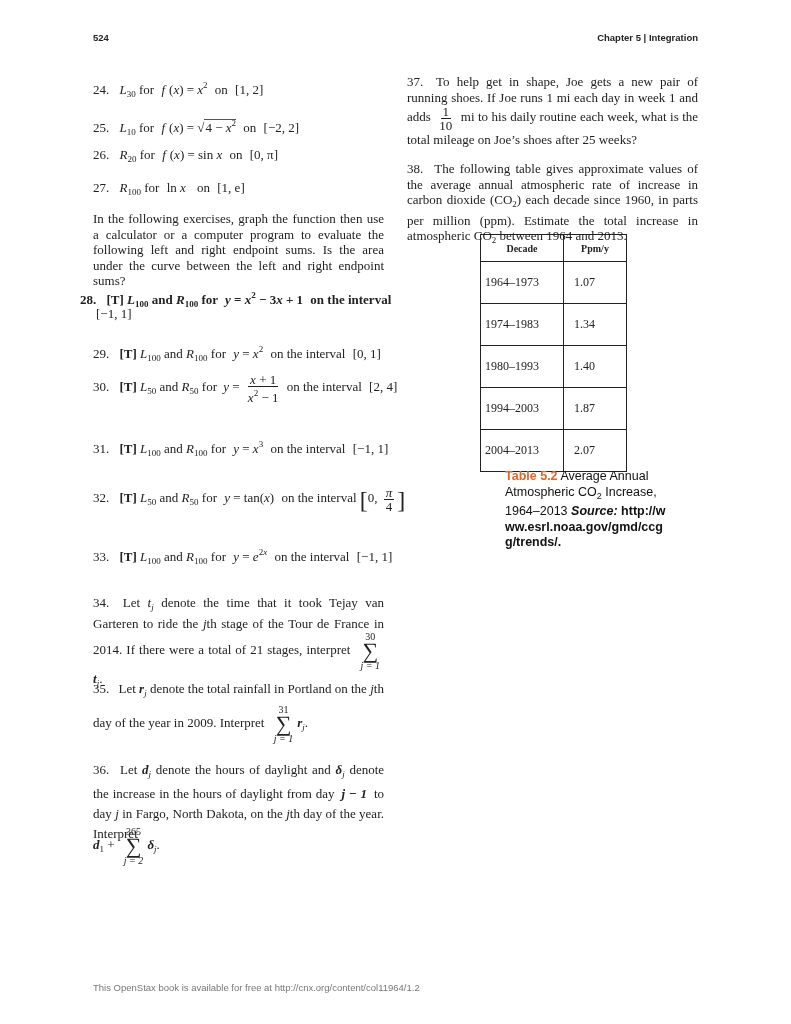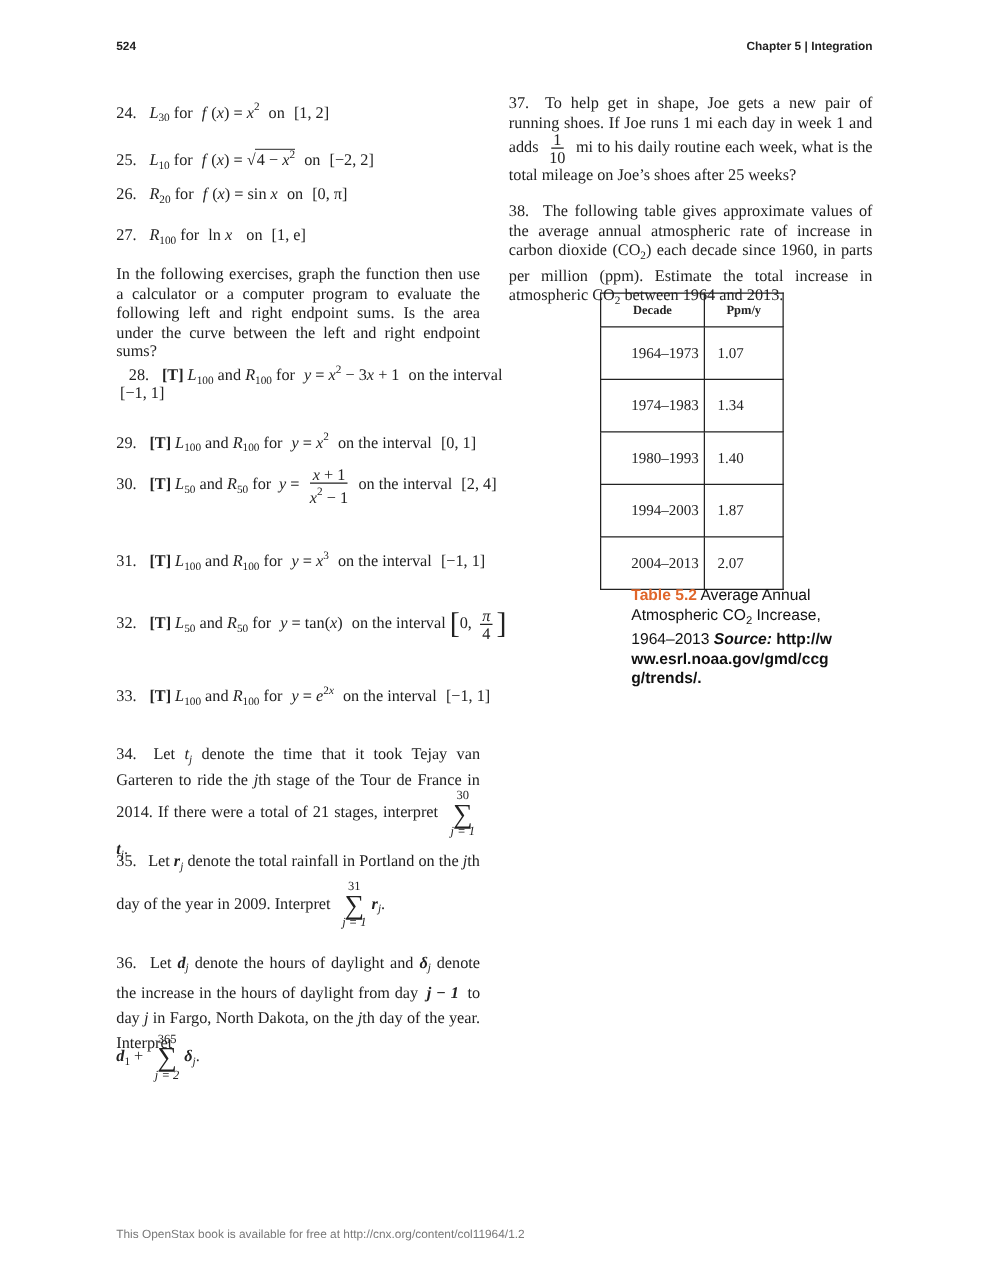"1964–1973" table.co2 td { padding-left: 24px -> 4px }
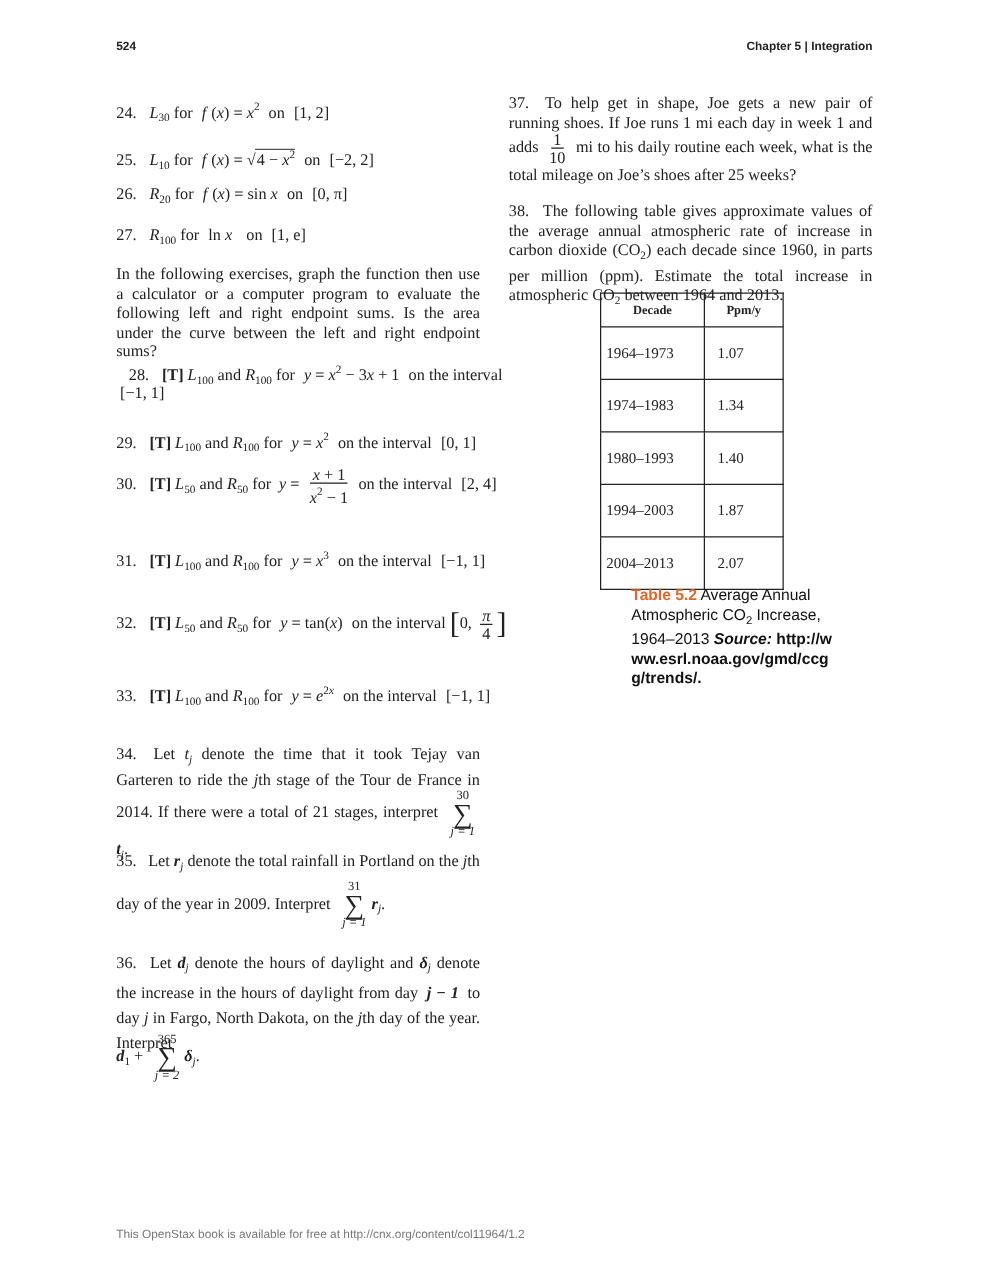"28. [T] L100 and R100" div.ex { font-weight: none -> bold; left: 103px -> 80px }
